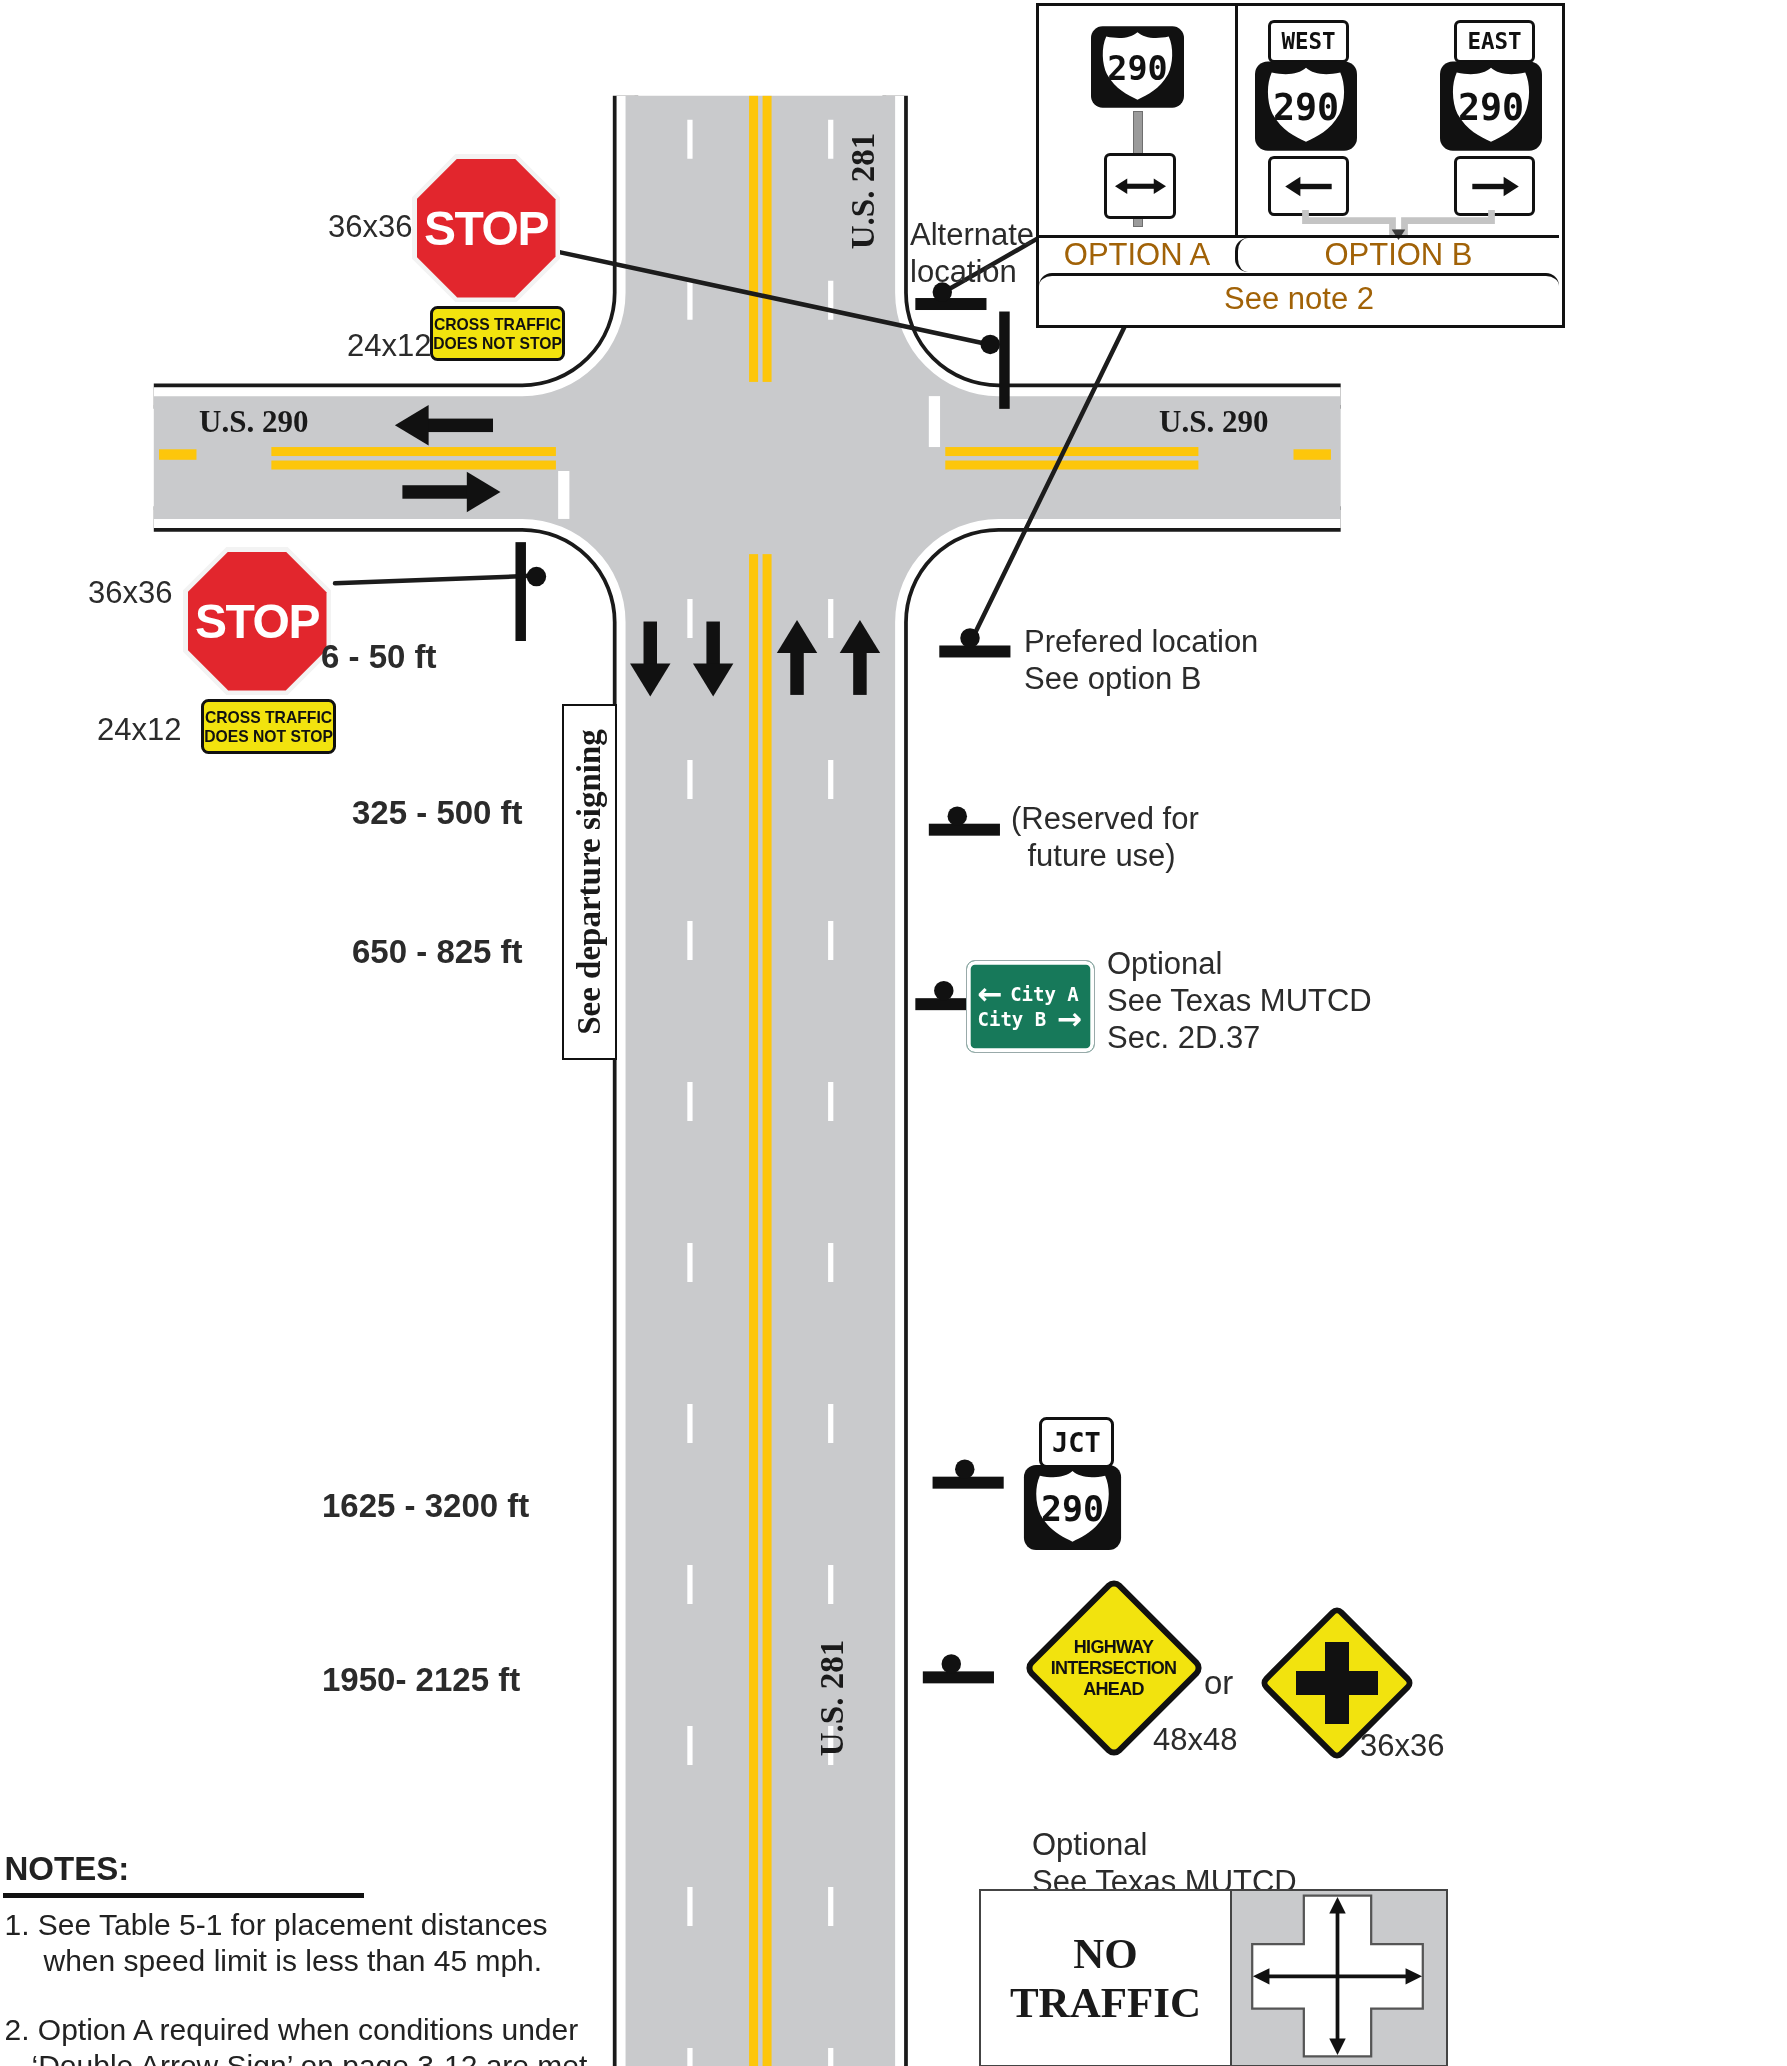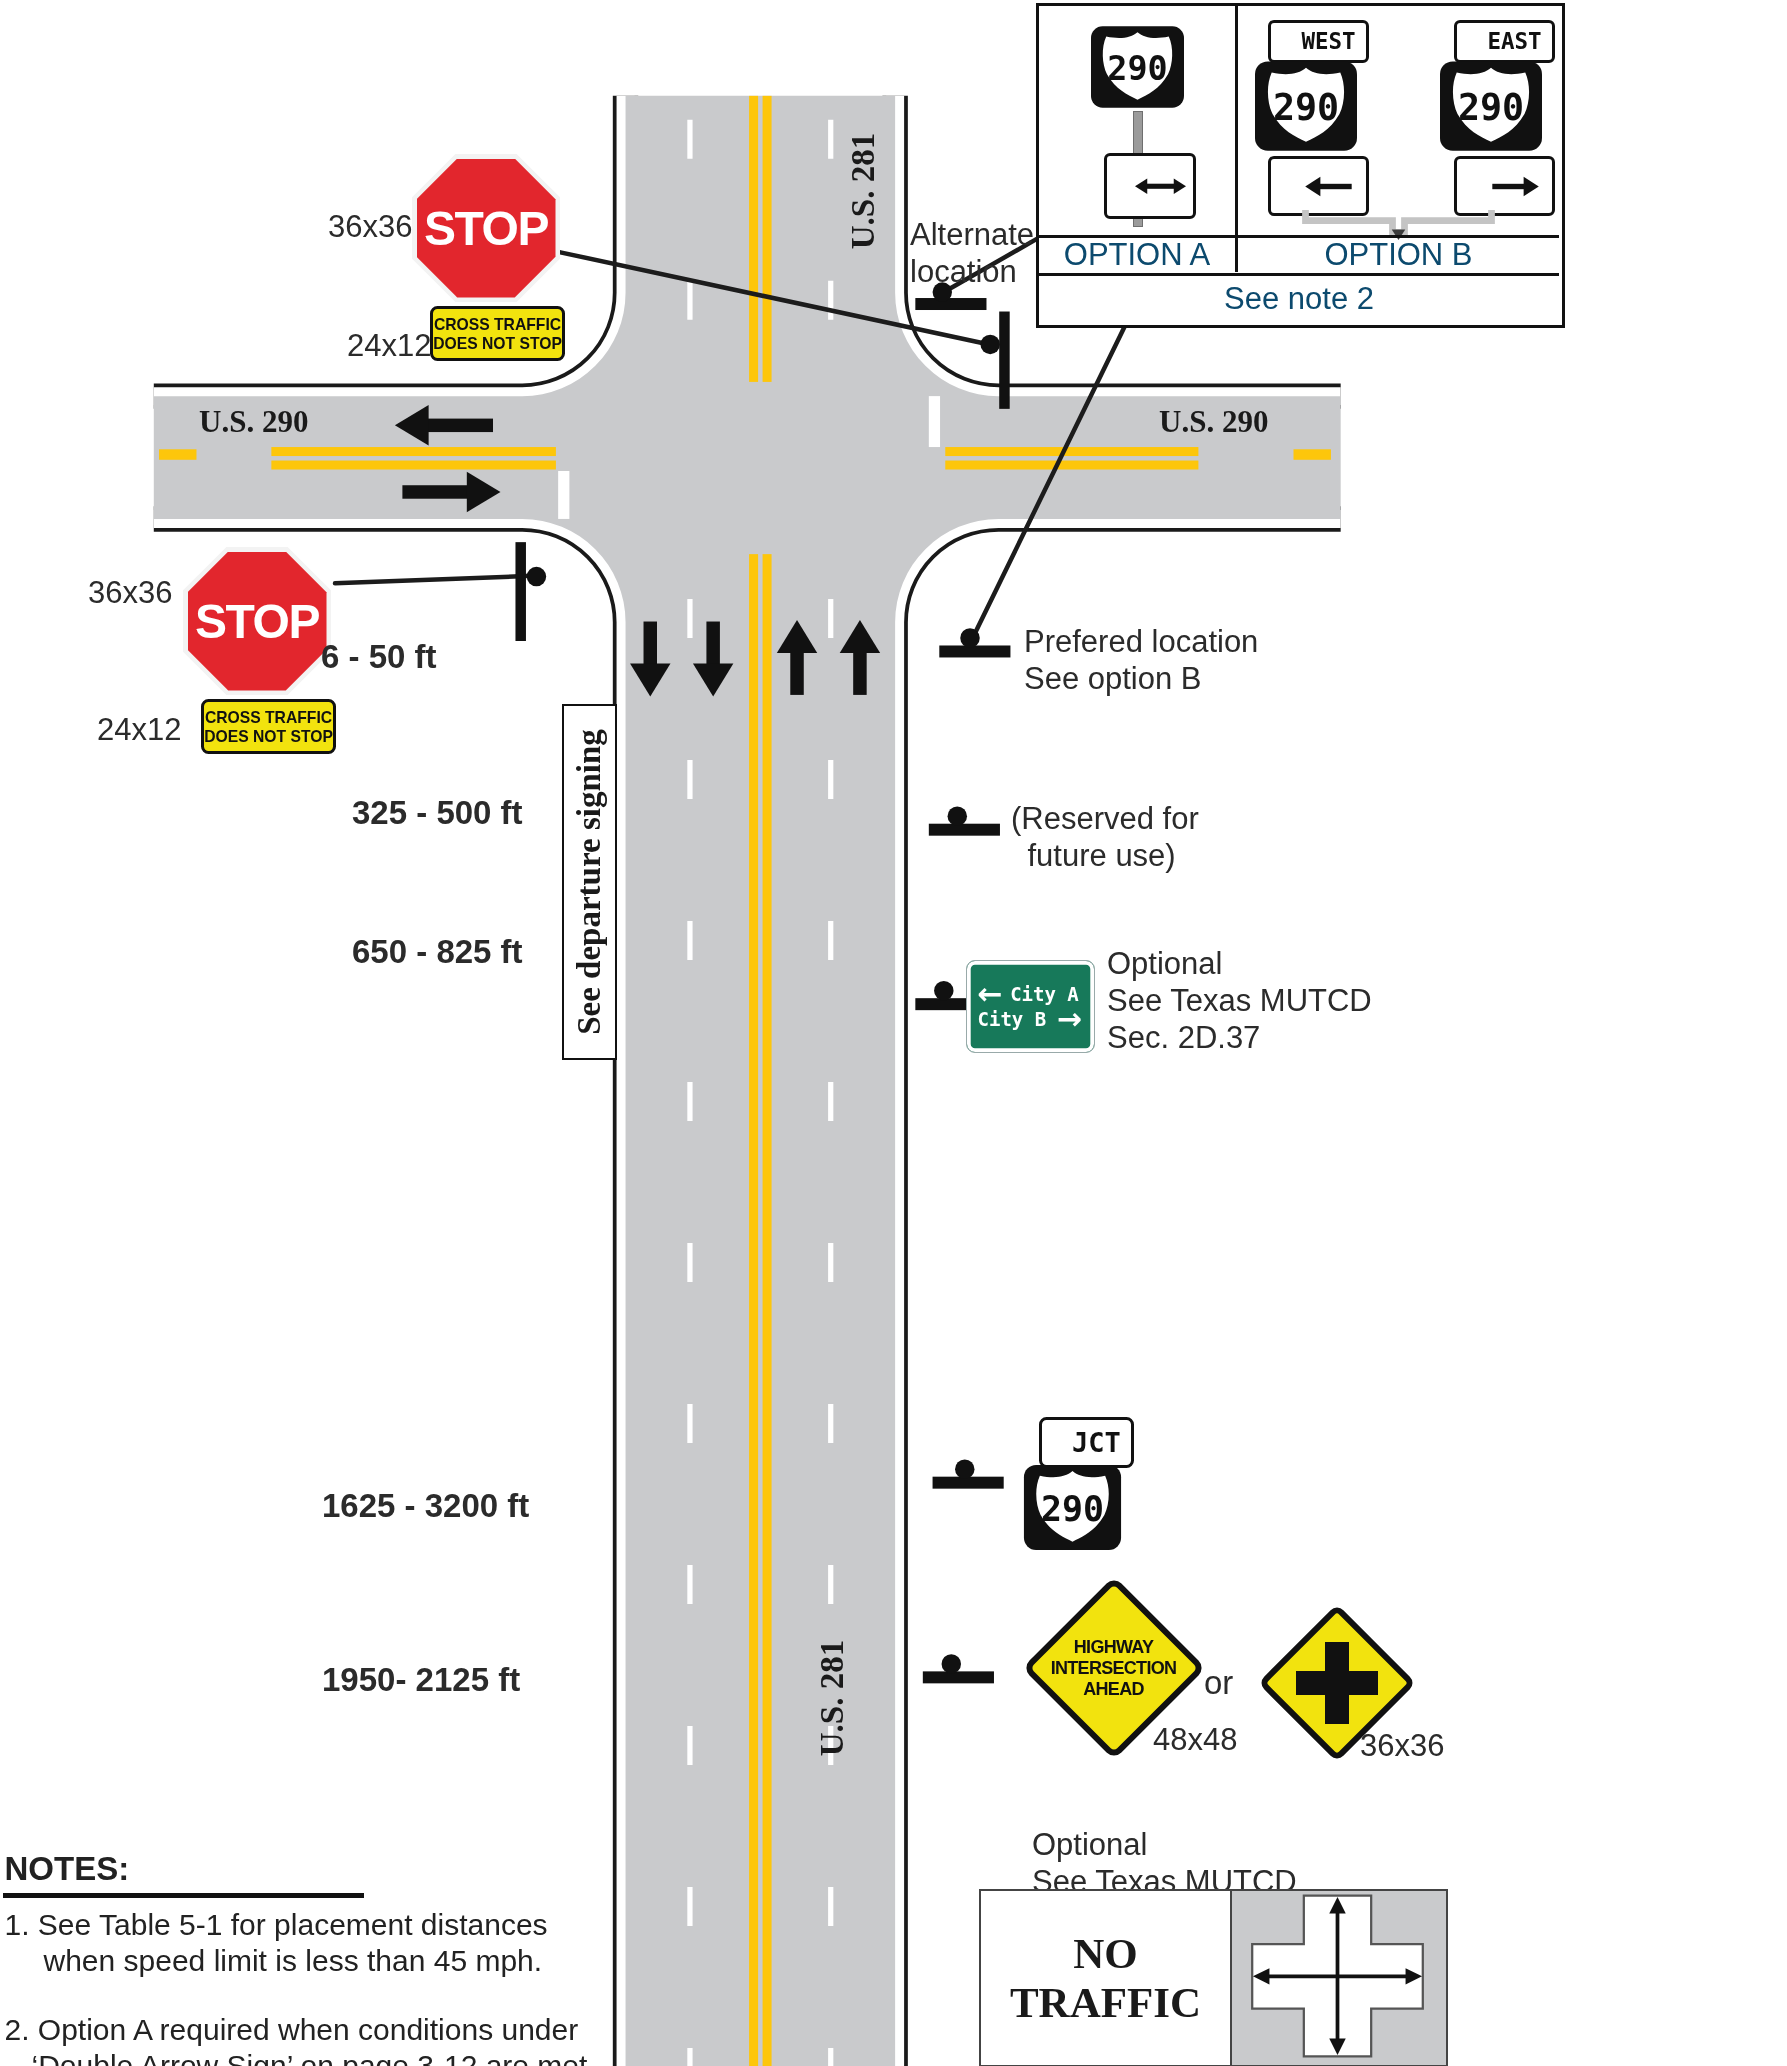"WEST" .wplaque { padding-left: 20px -> none }
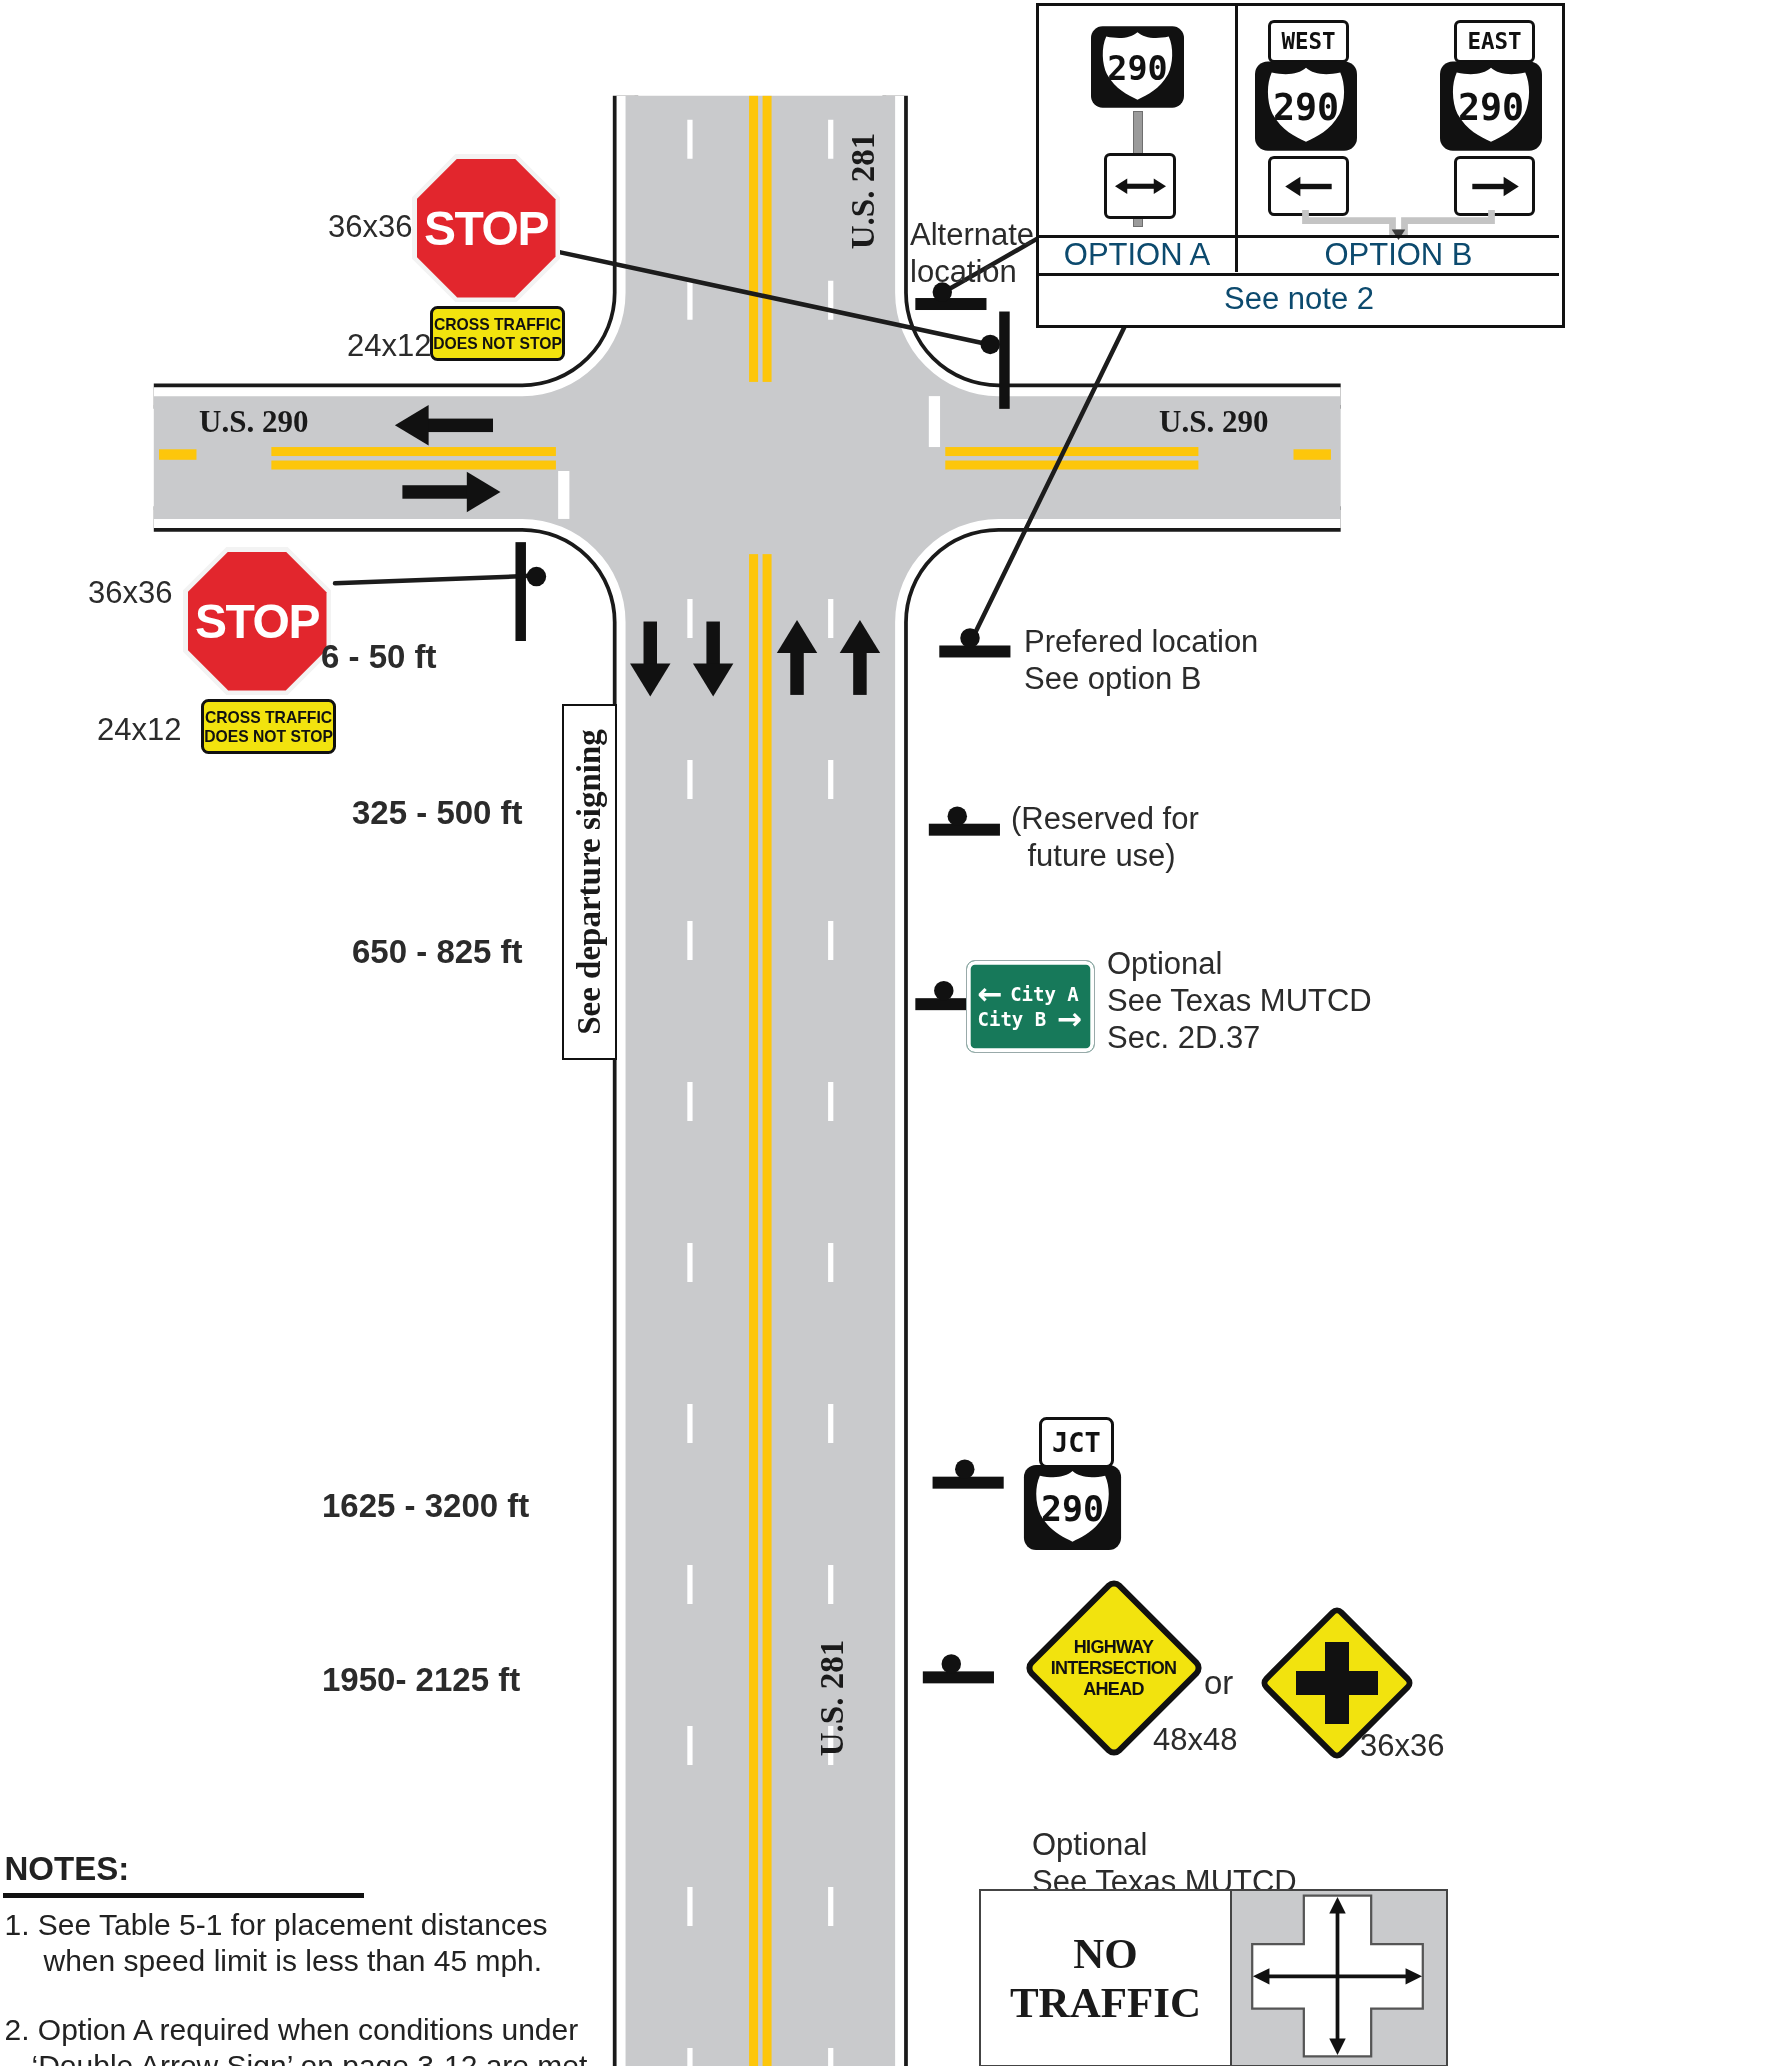"OPTION A" .cell-label { border-radius: none -> 13px; color: #0c4a6e -> #a16207 }
